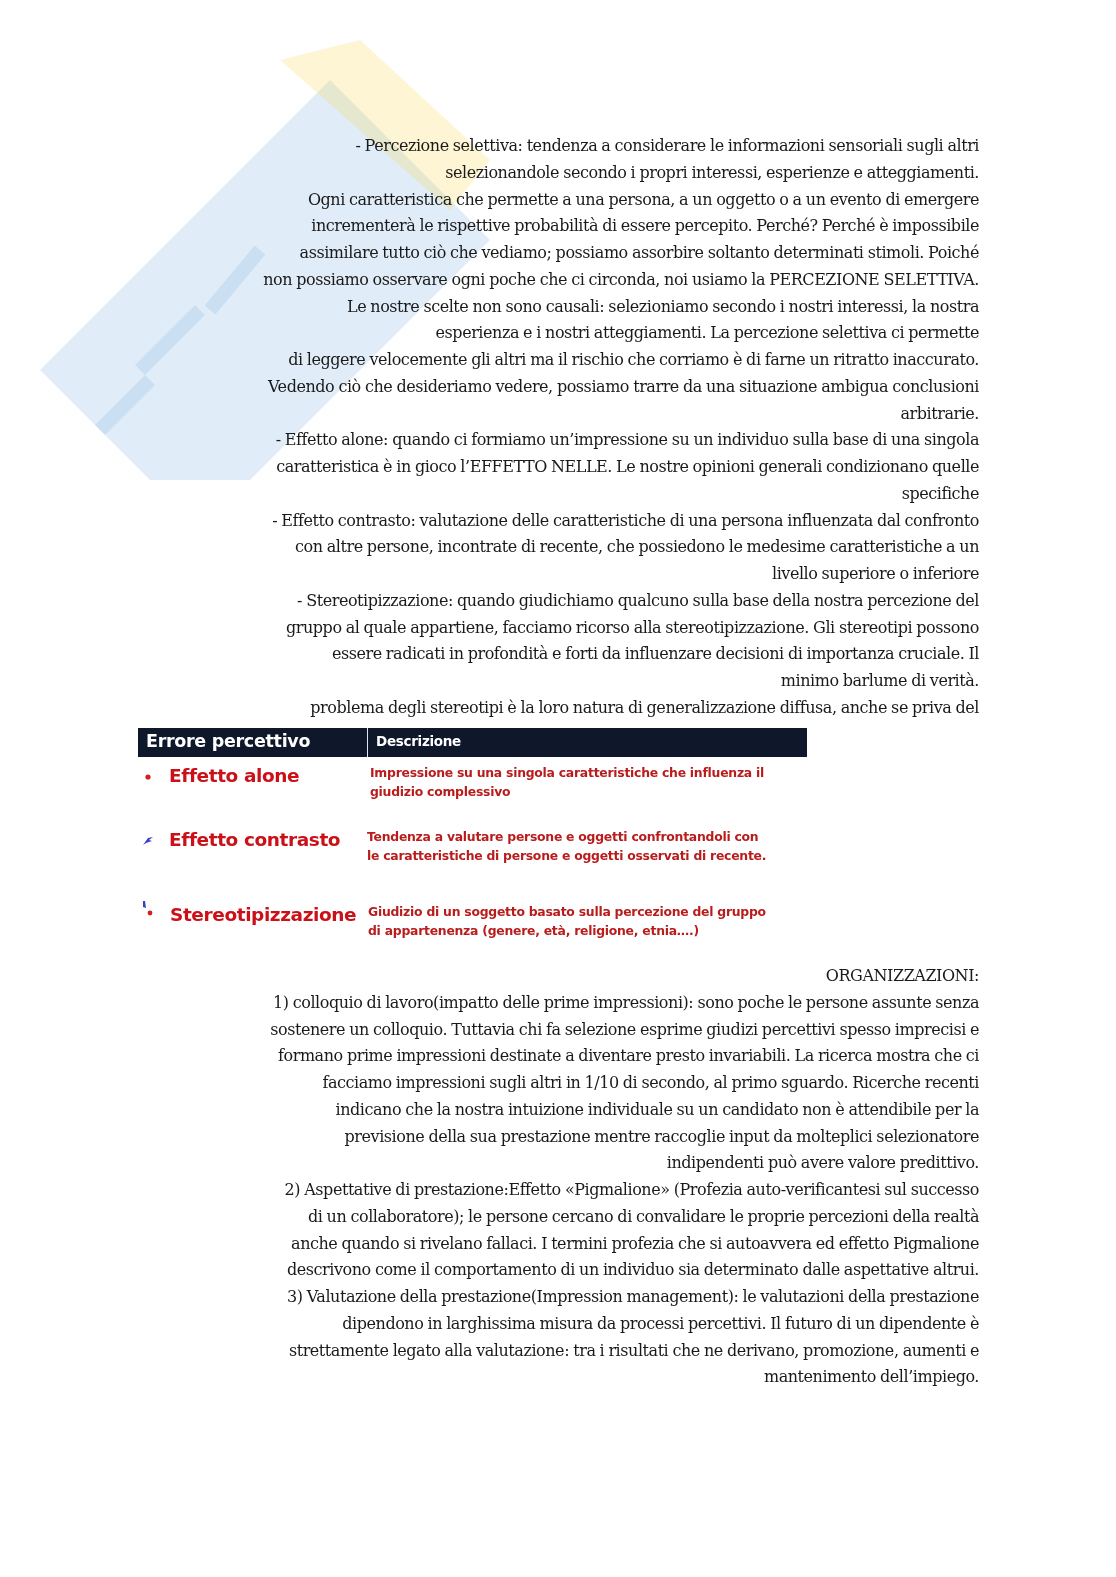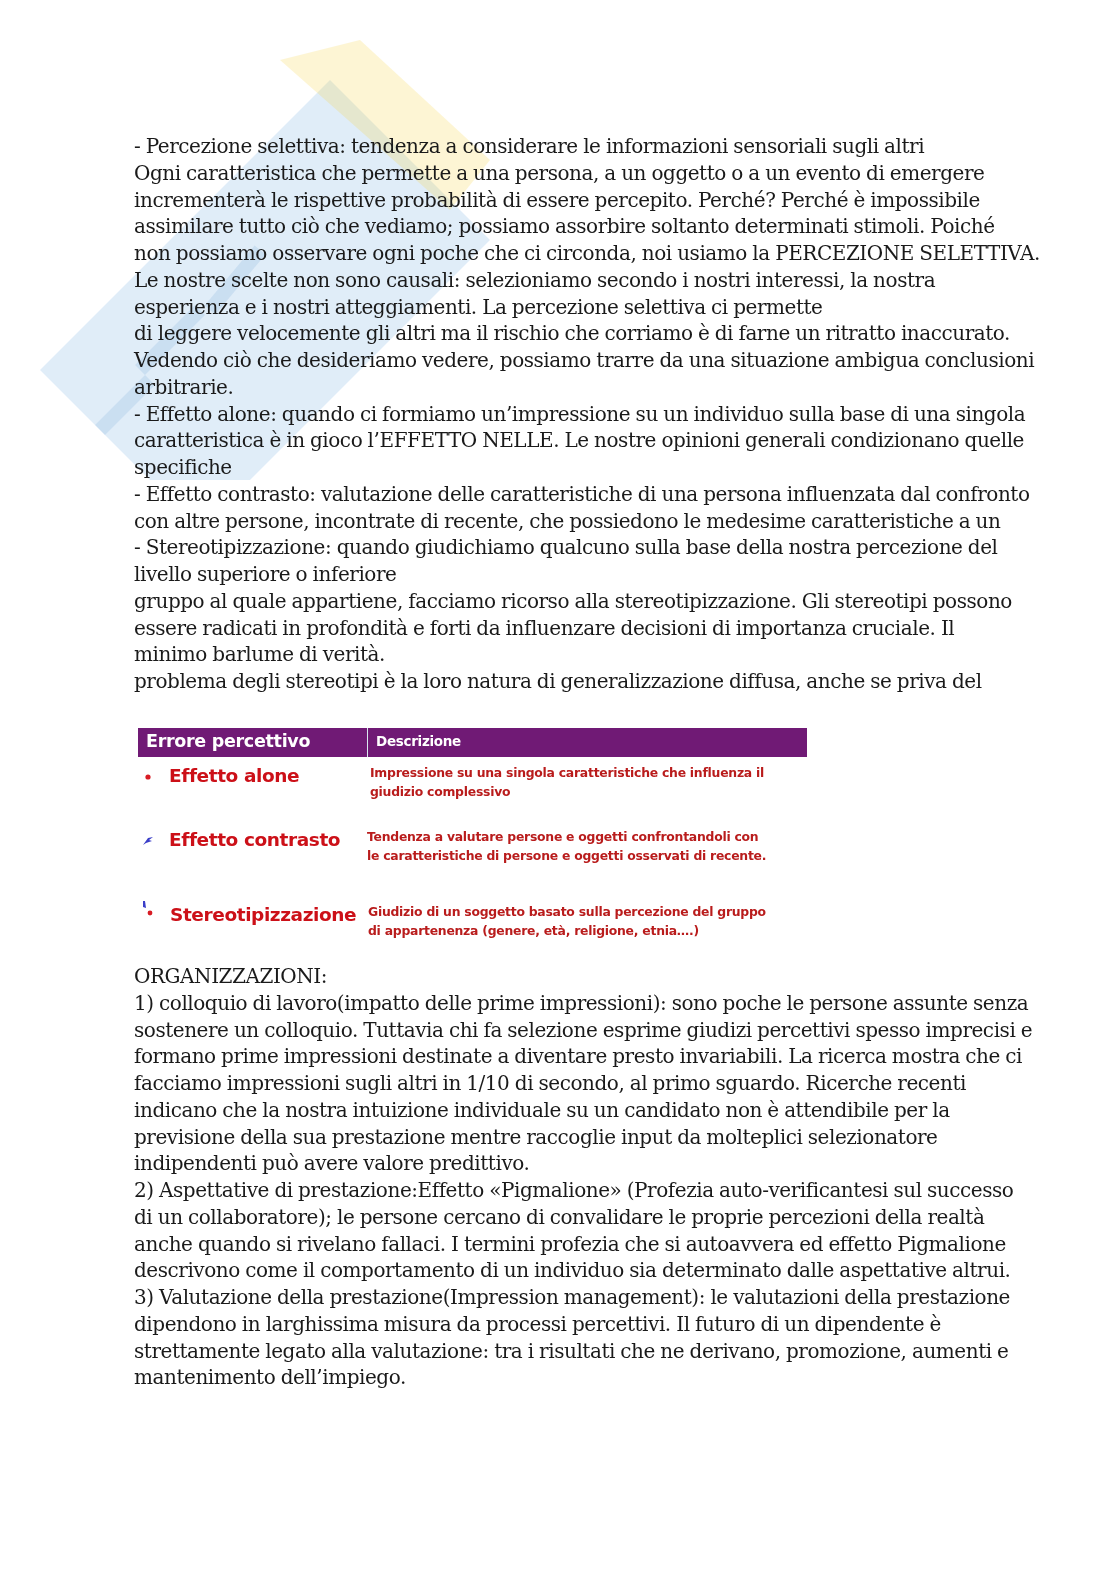"- Percezione selettiva: tendenza a" .text-block { font-size: 20px -> 16px; text-align: none -> right }
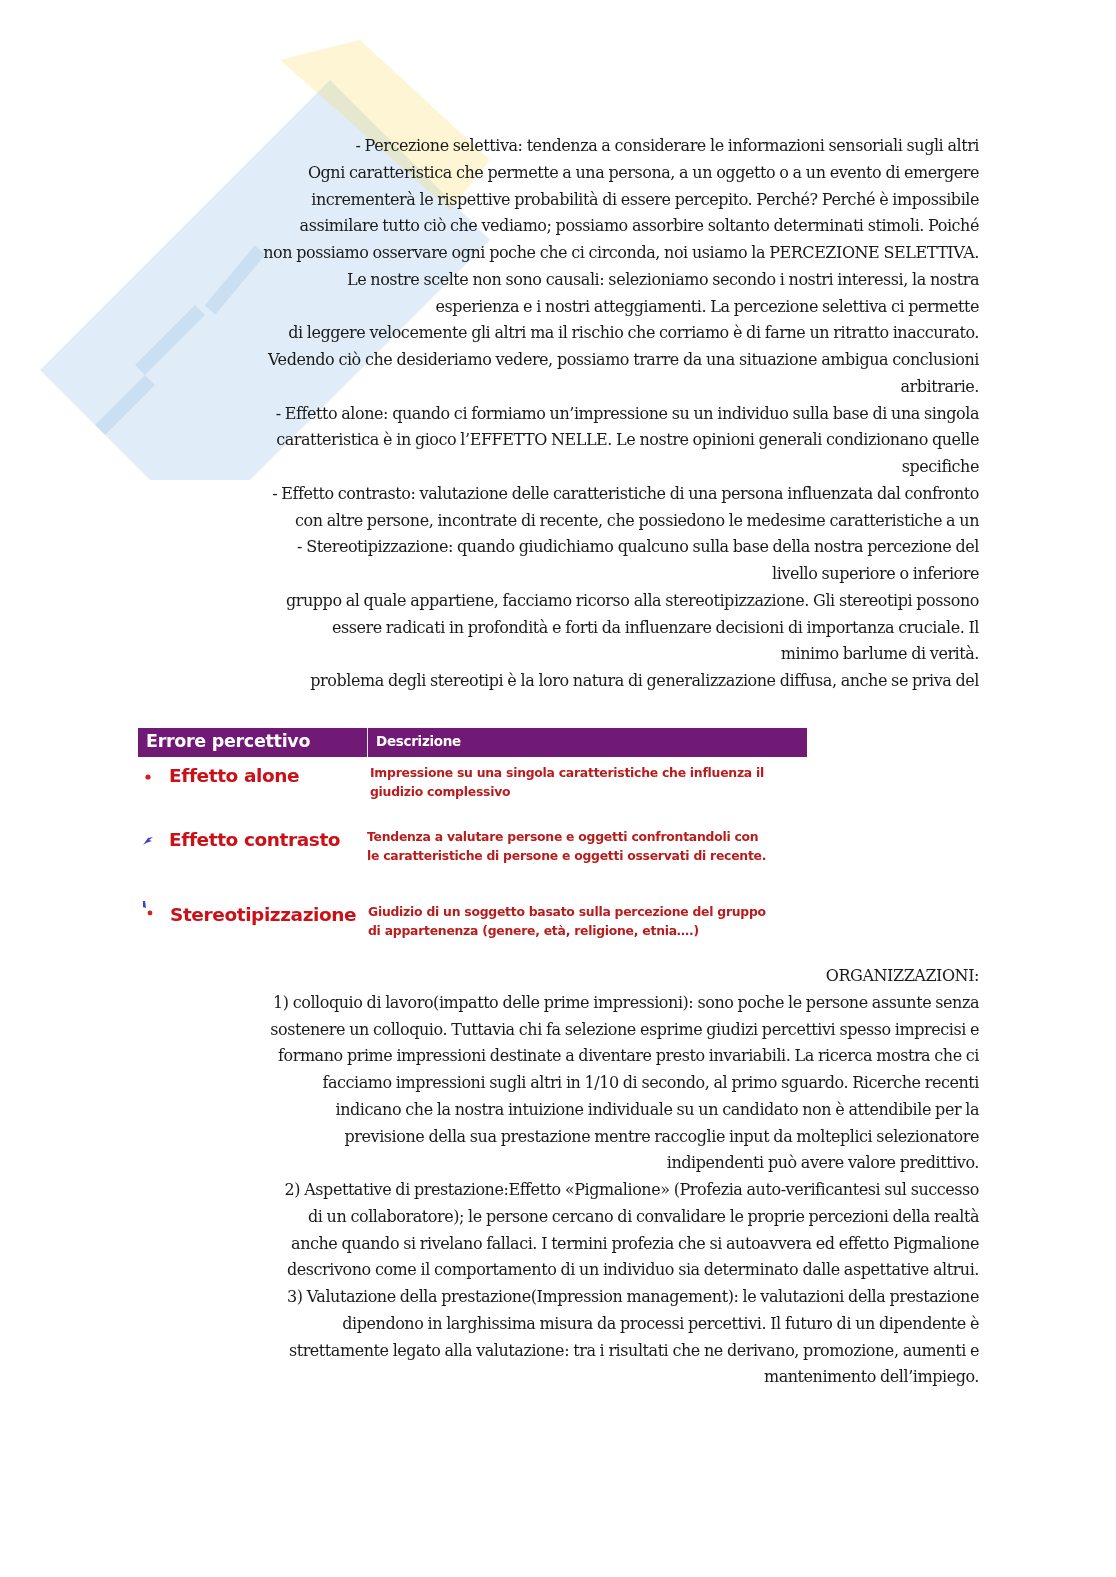"selezionandole secondo i propri" span.line { html: none -> <span>selezionandole secondo i propri interessi, esperienze e atteggiamenti.</span> }
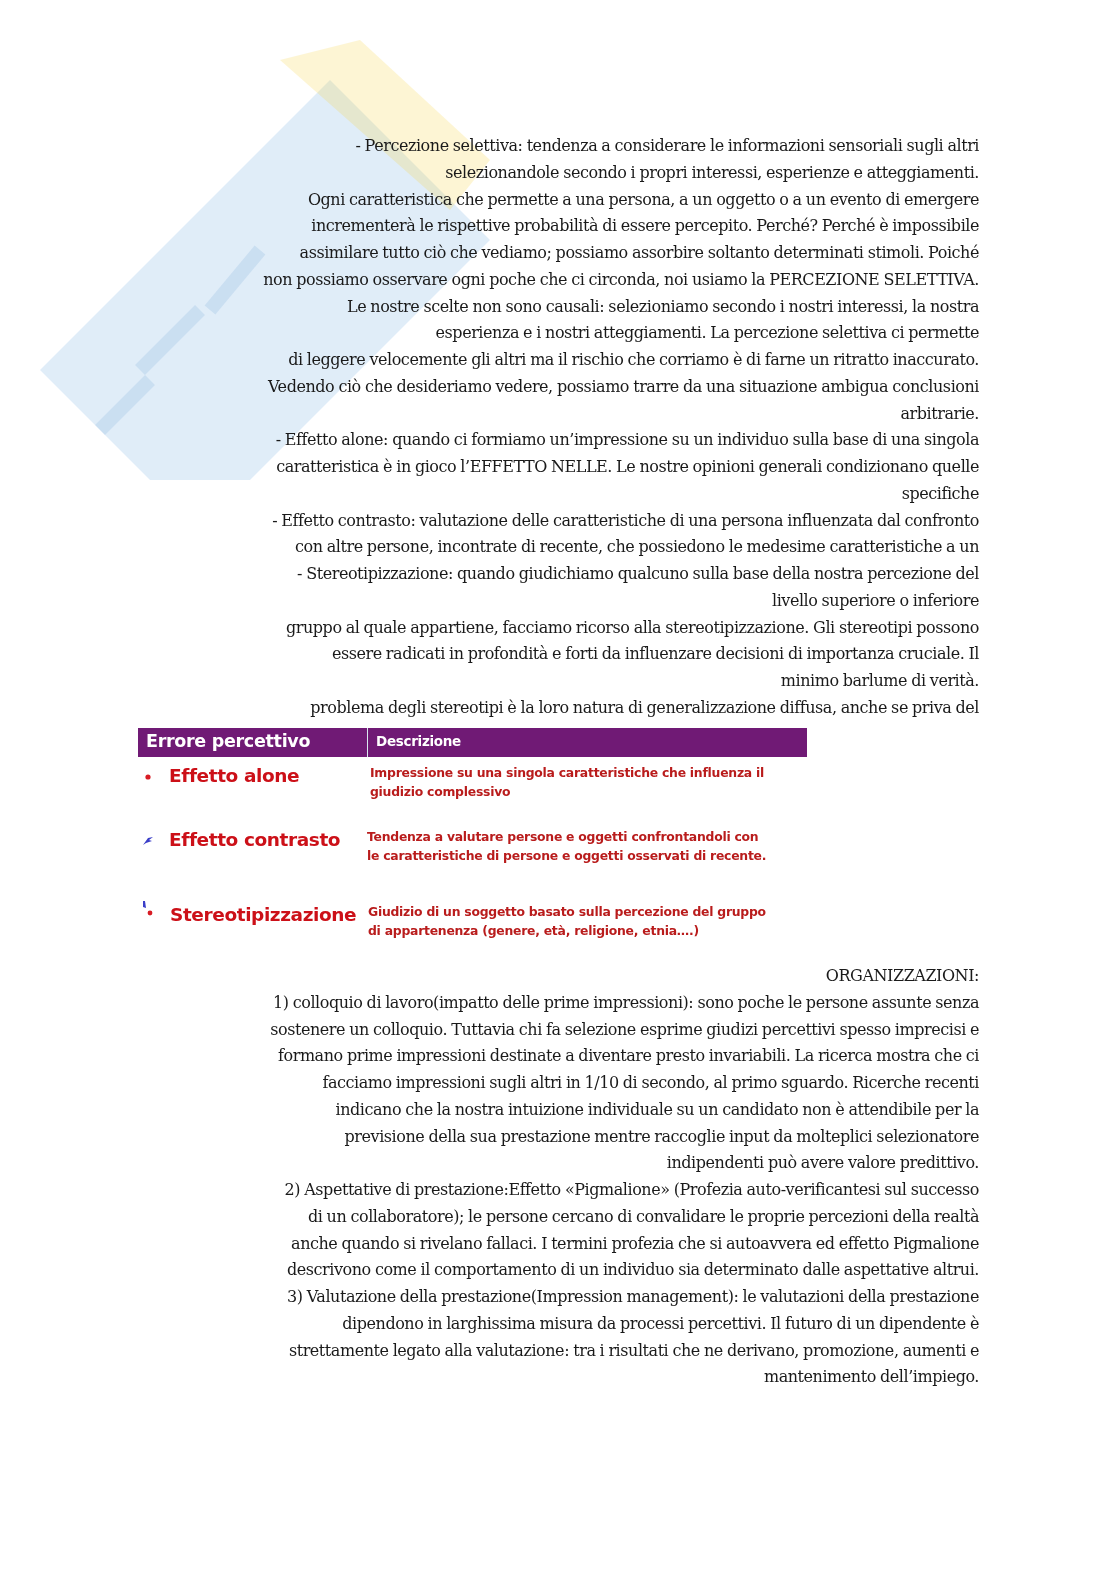"- Stereotipizzazione: quando giudichiamo" span.line { order: before "livello superiore o inferiore" -> after "livello superiore o inferiore" }
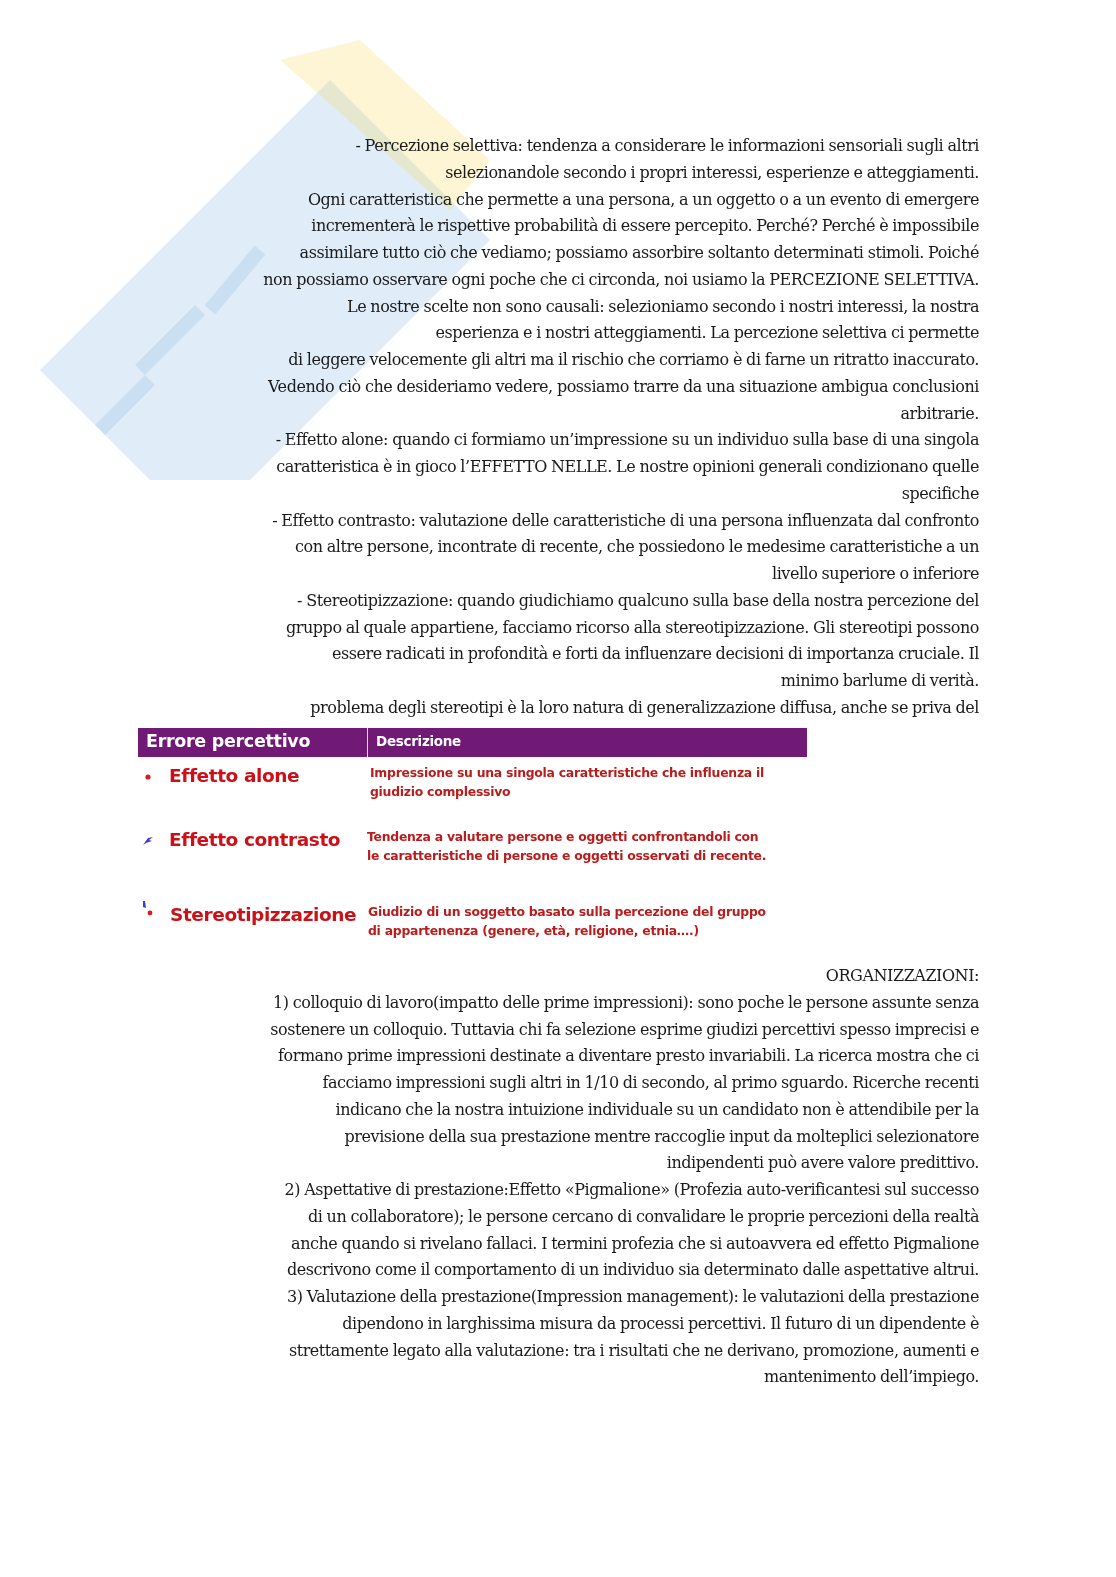"Errore percettivo" .err-header { background: #701a75 -> #0f172a }
